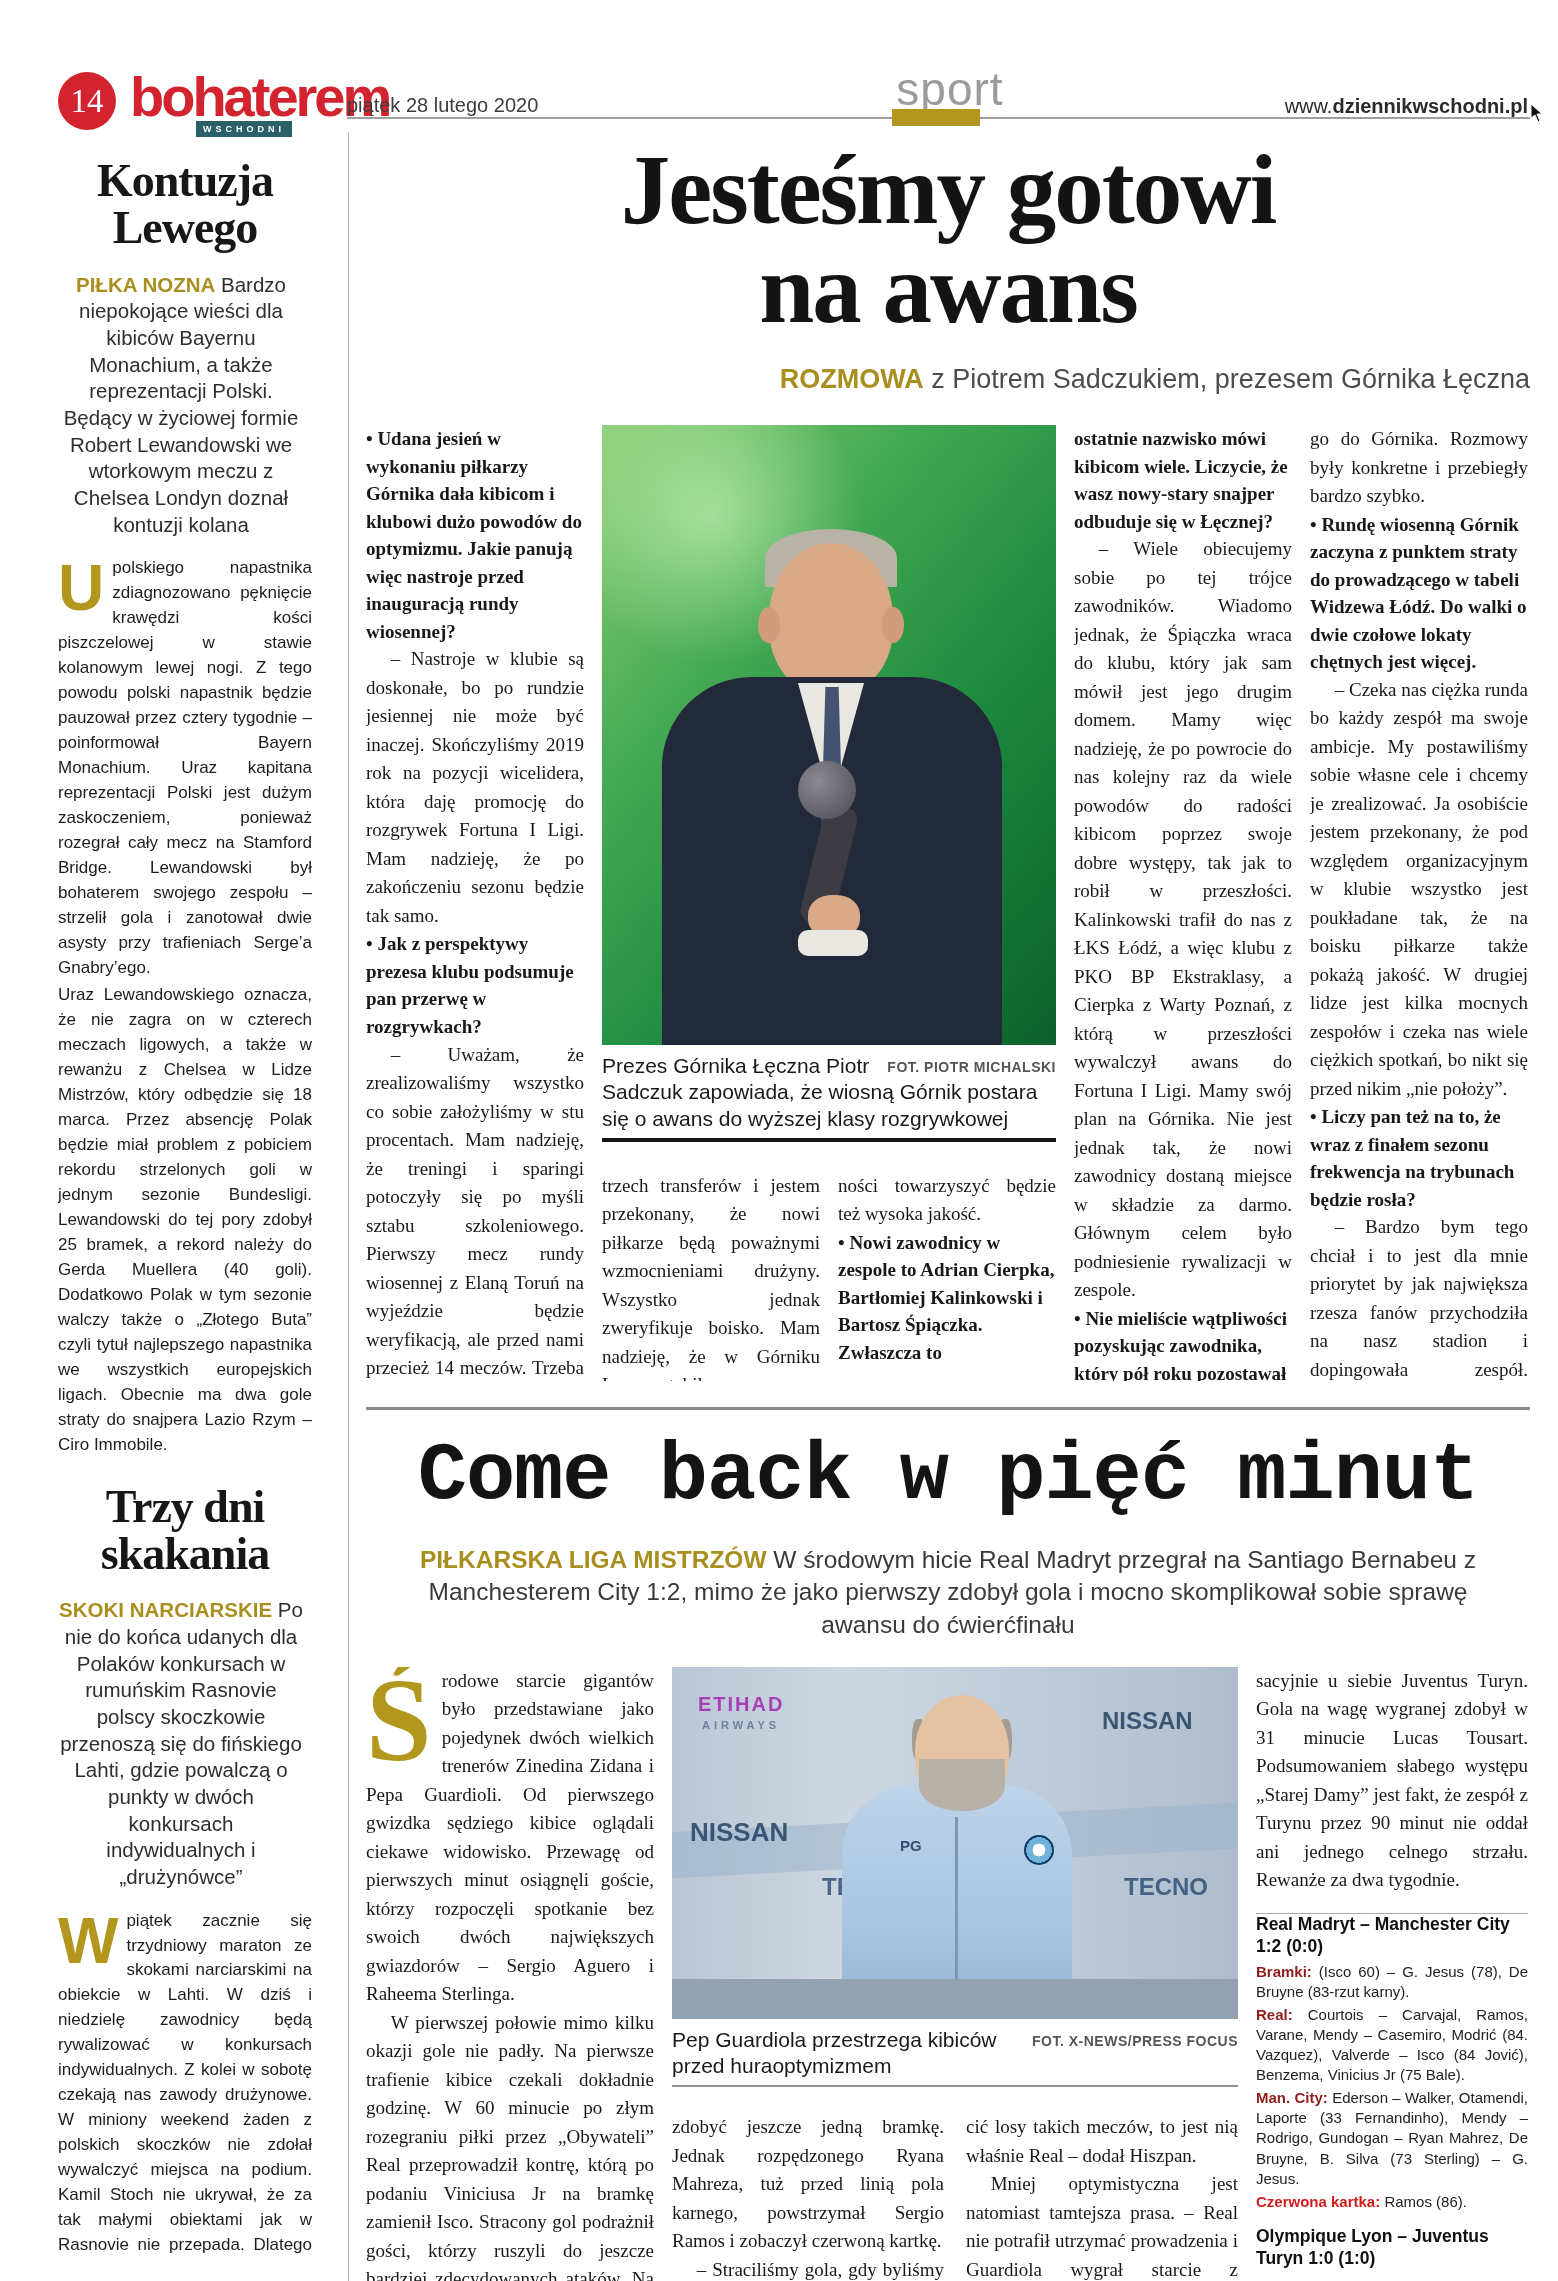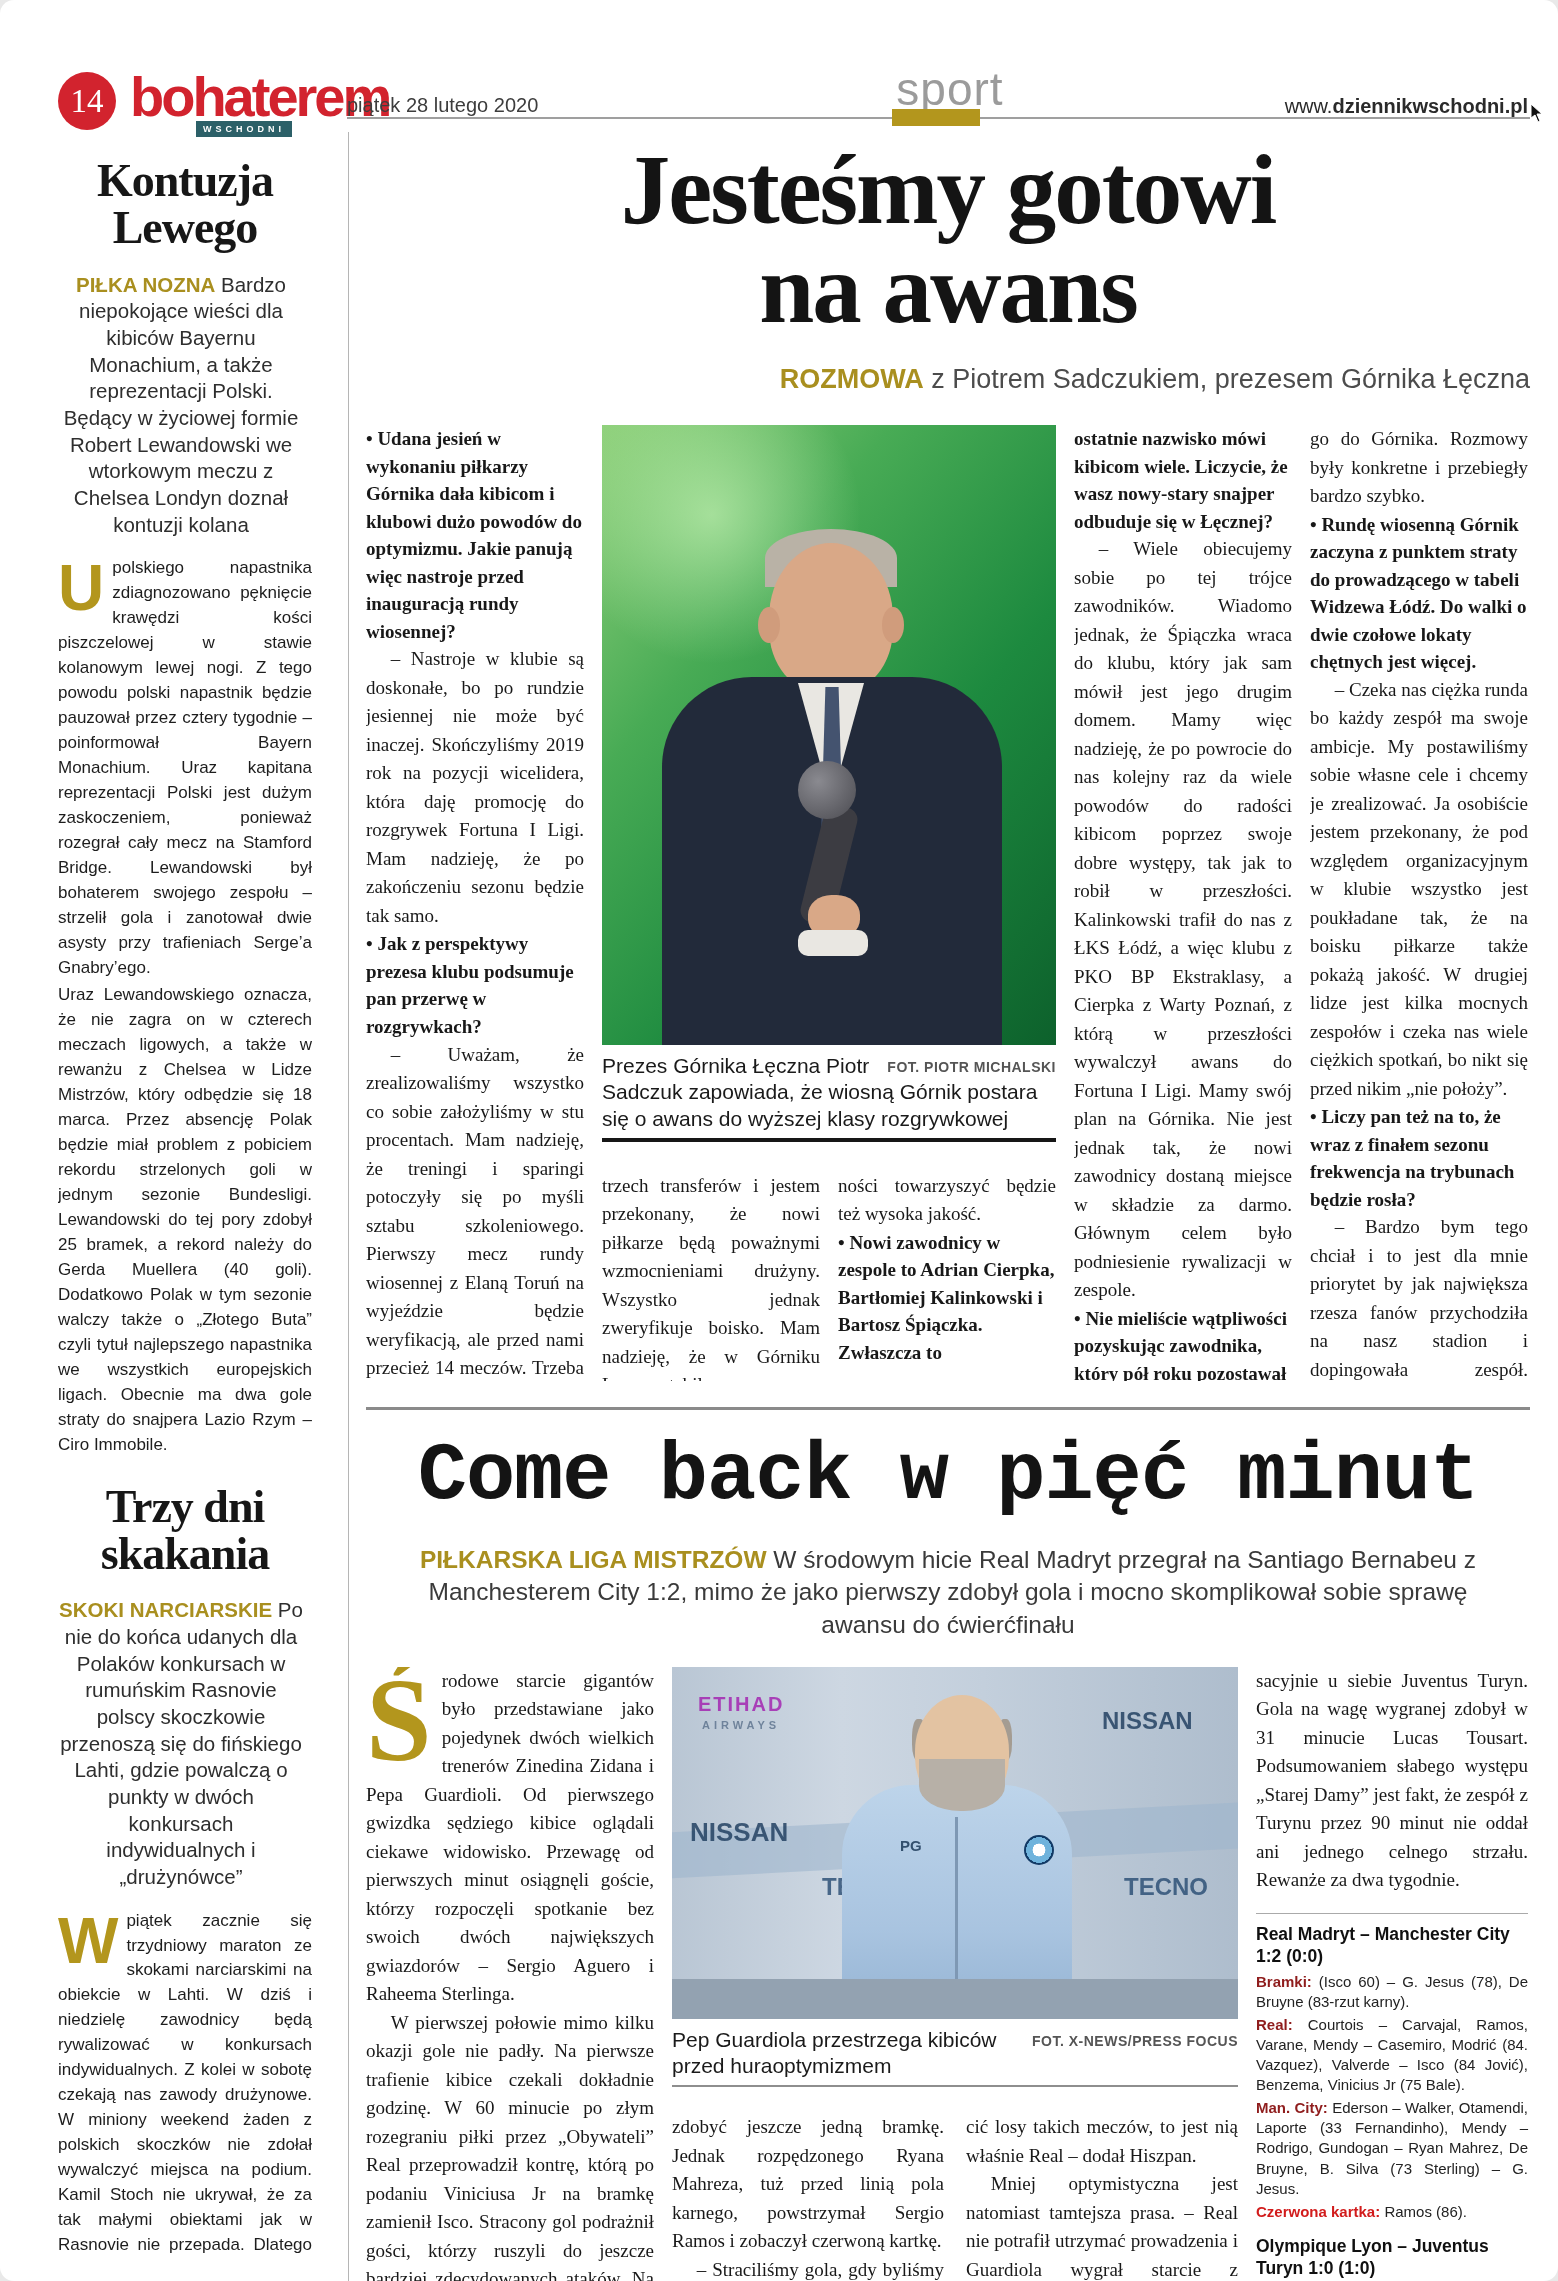"14" .page { border-radius: 14px -> none }
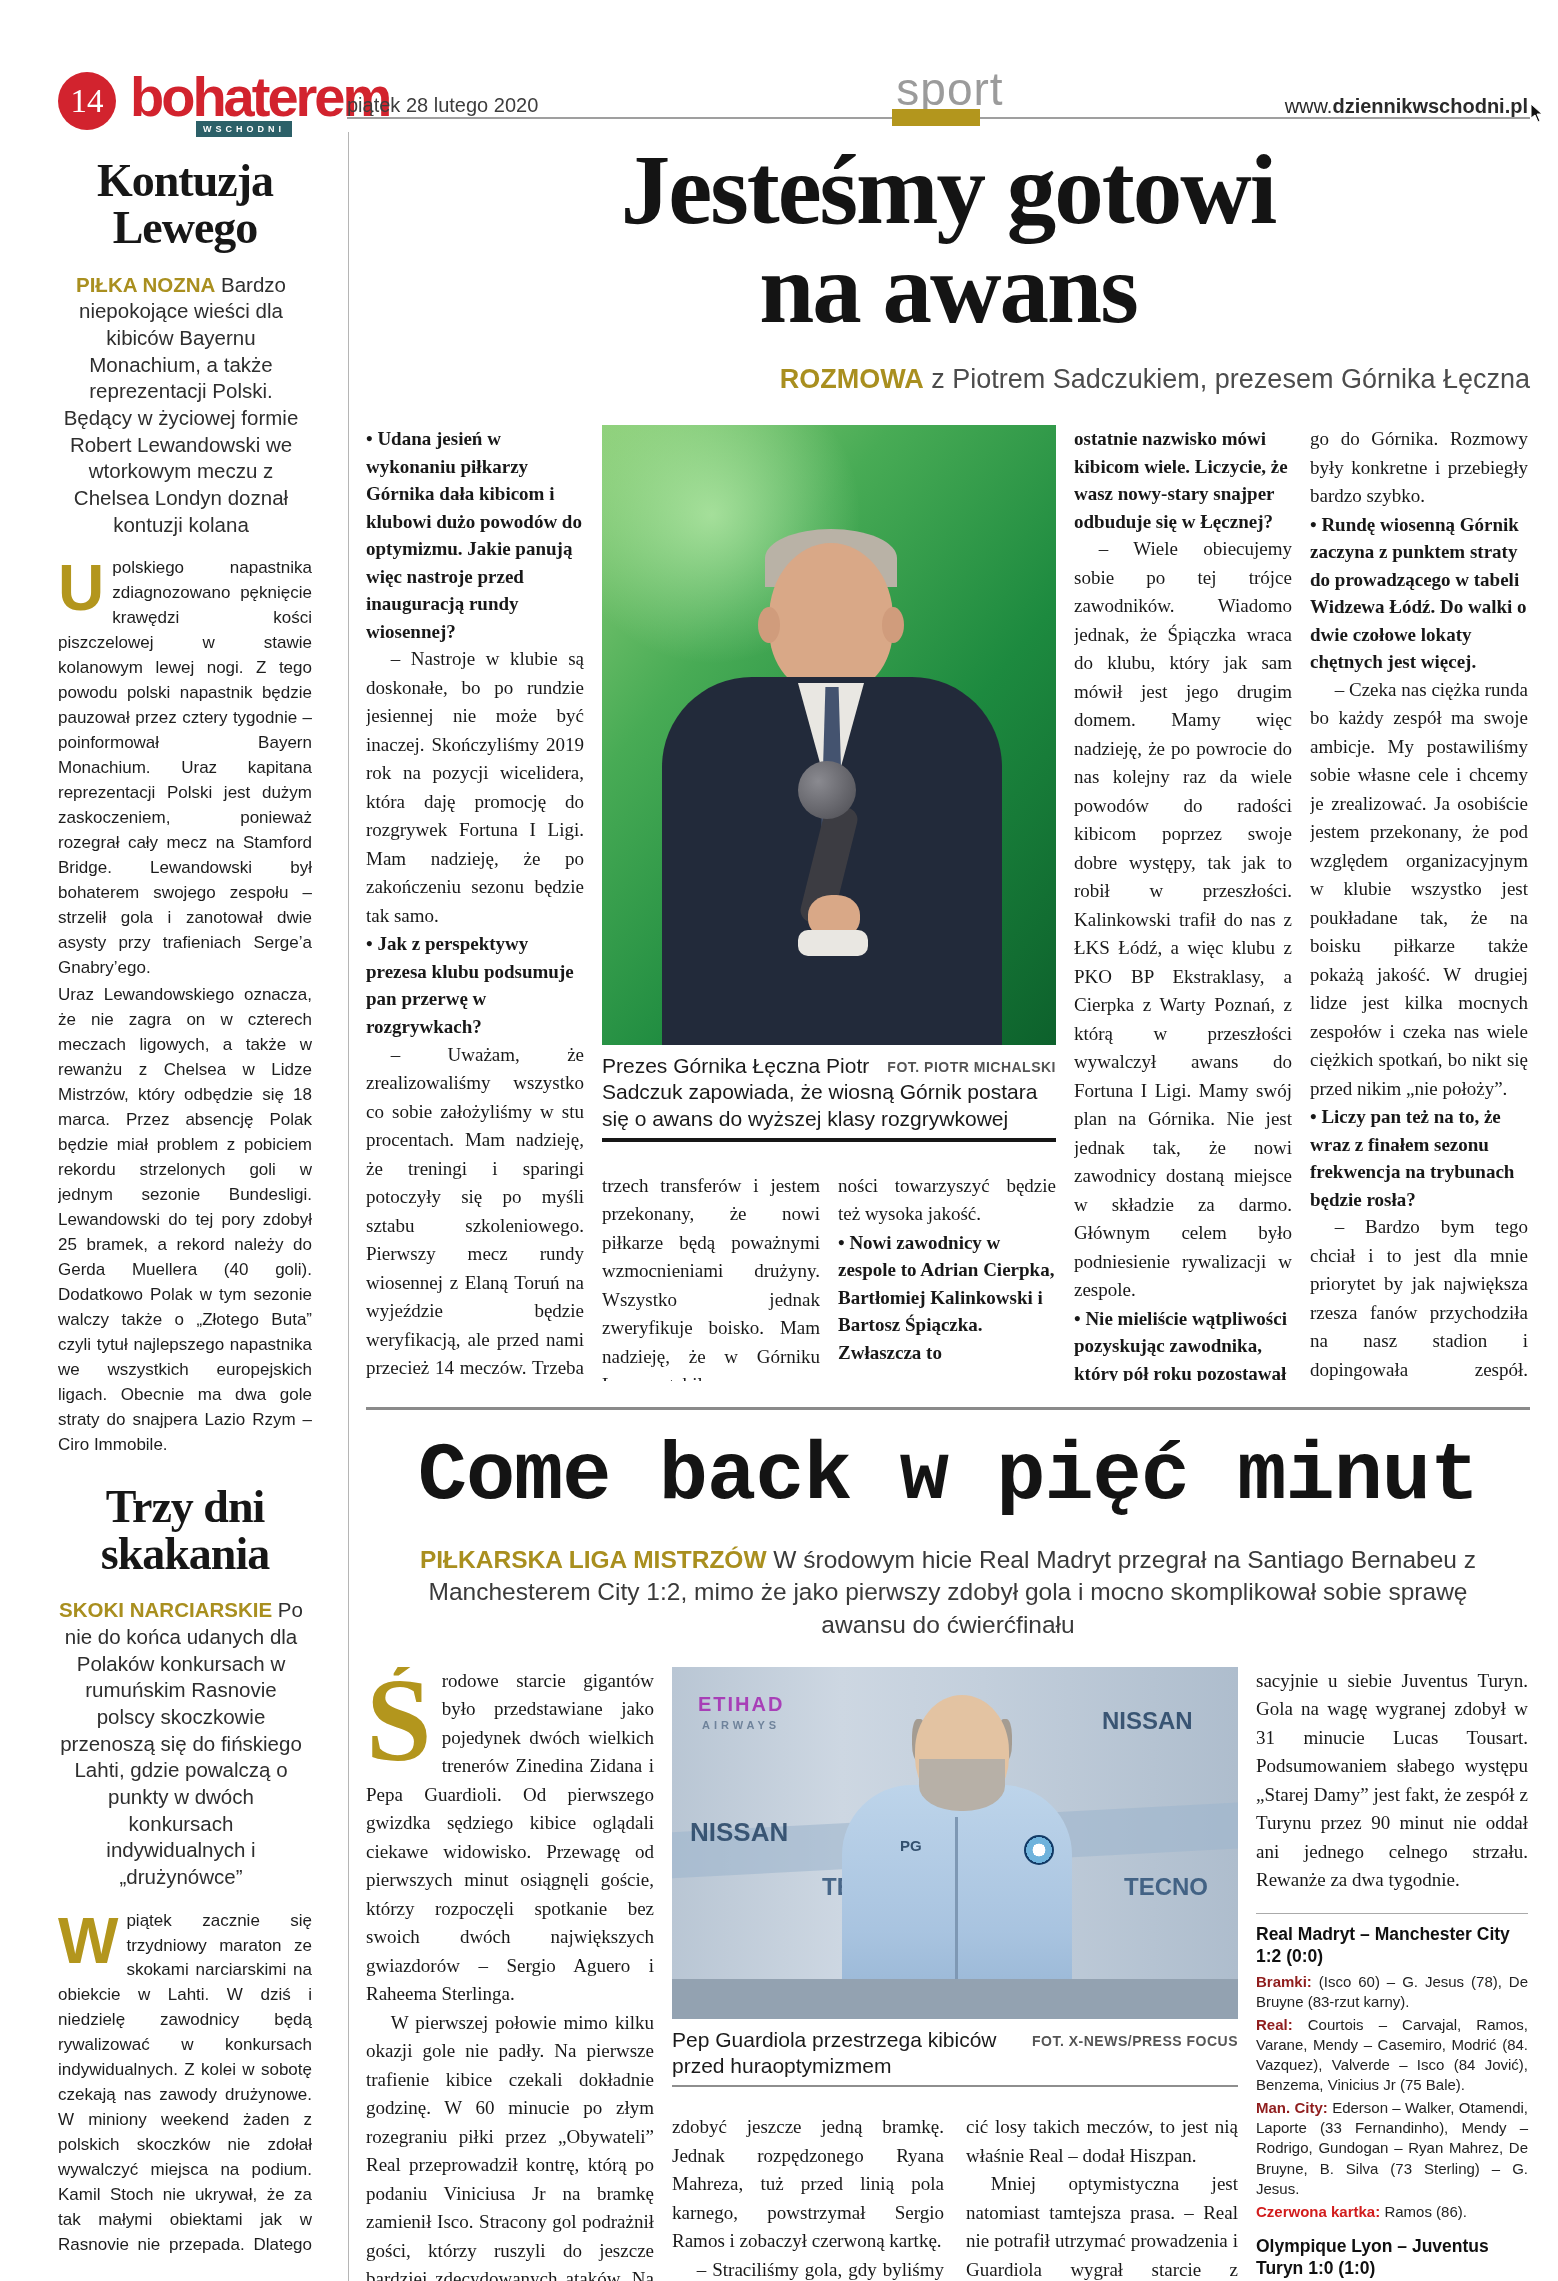"Real Madryt – Manchester City" .stats { padding-top: 10px -> none }
